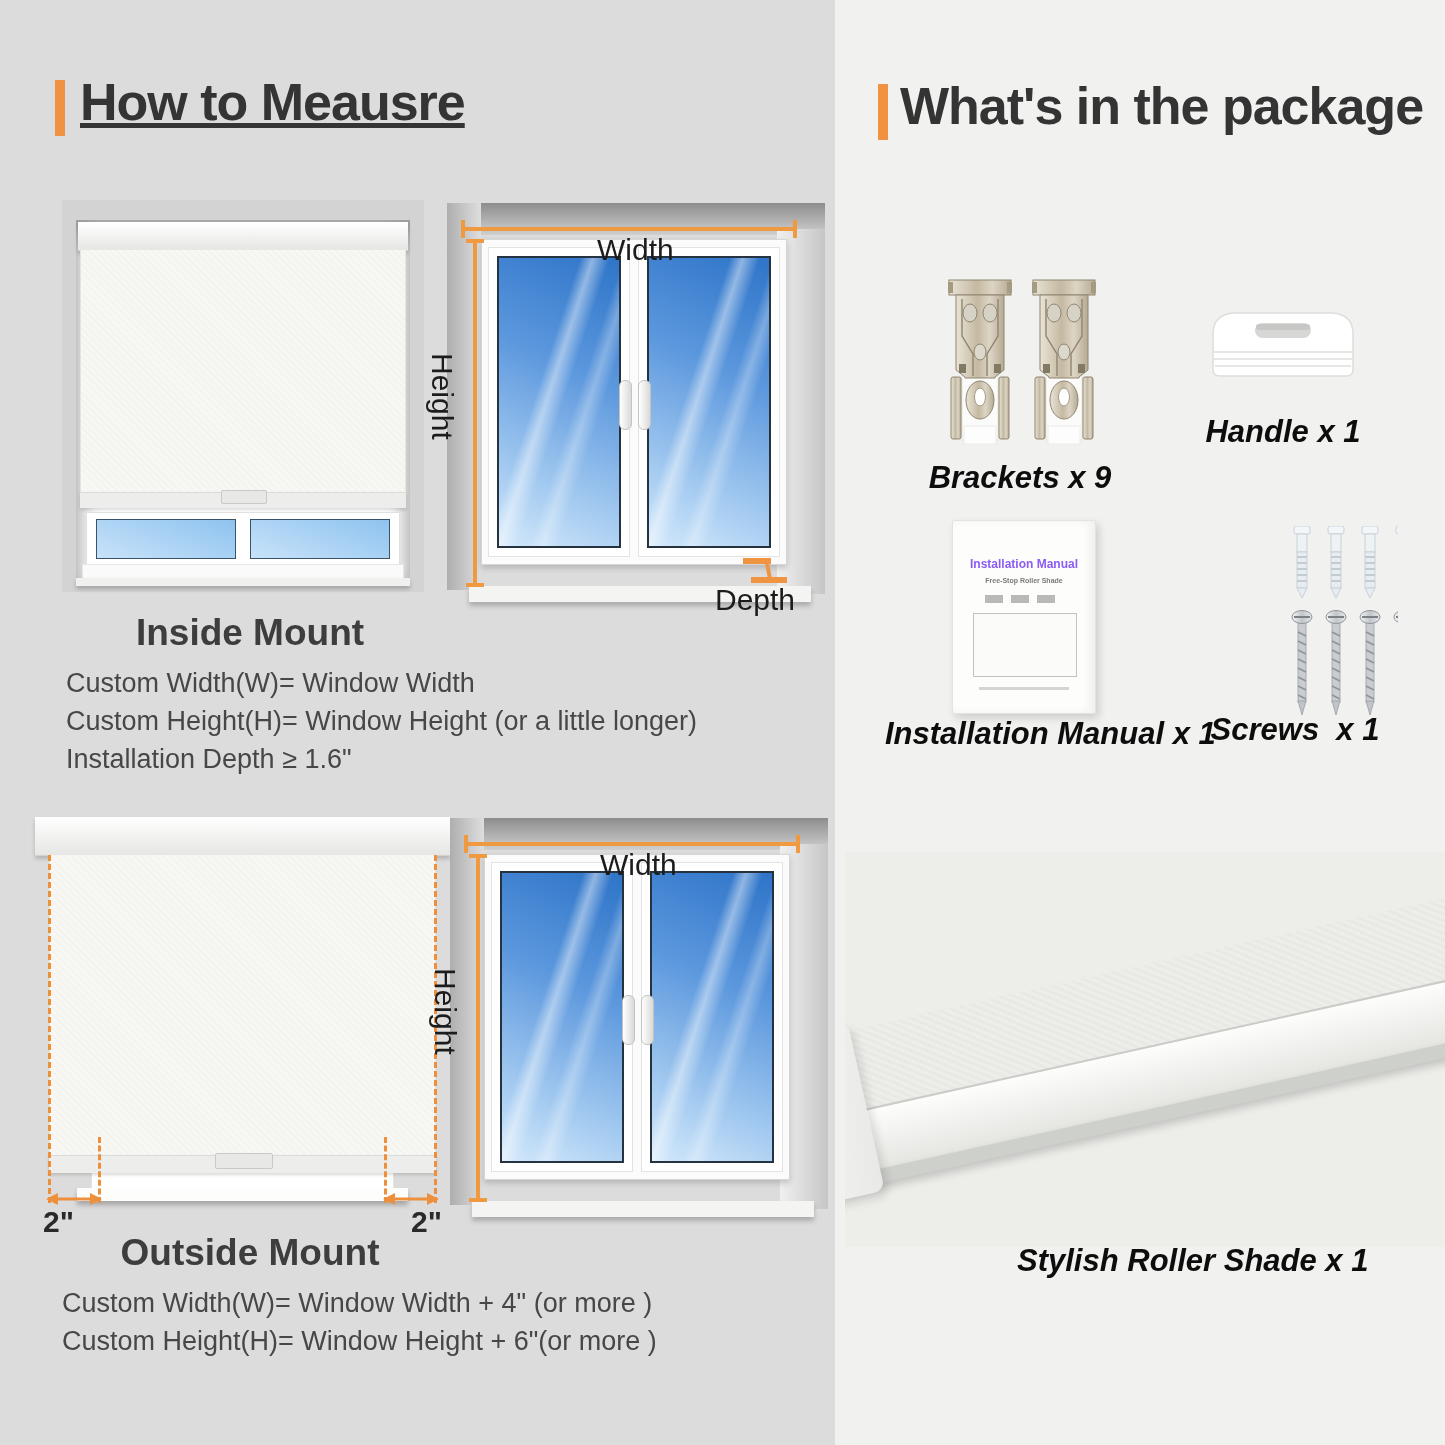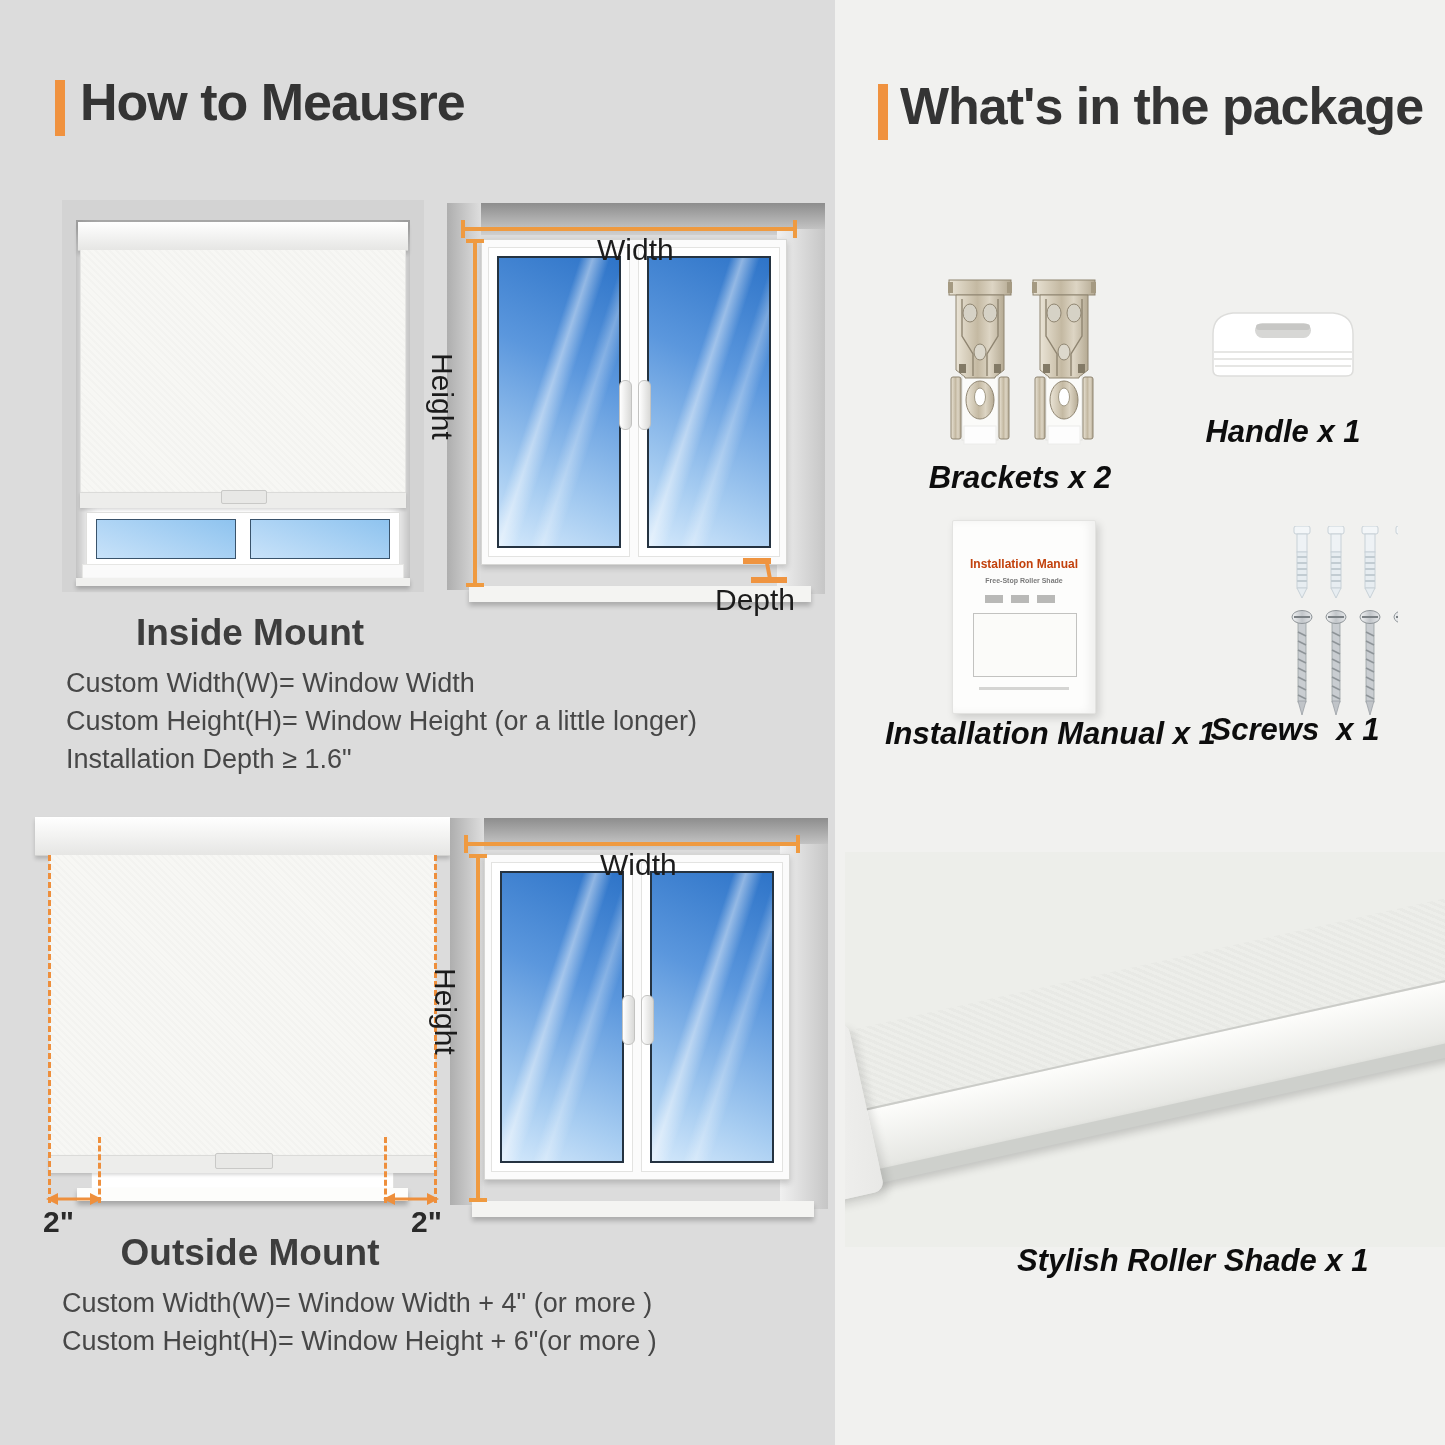"How to Meausre" h1.sec-title { text-decoration: none -> underline }
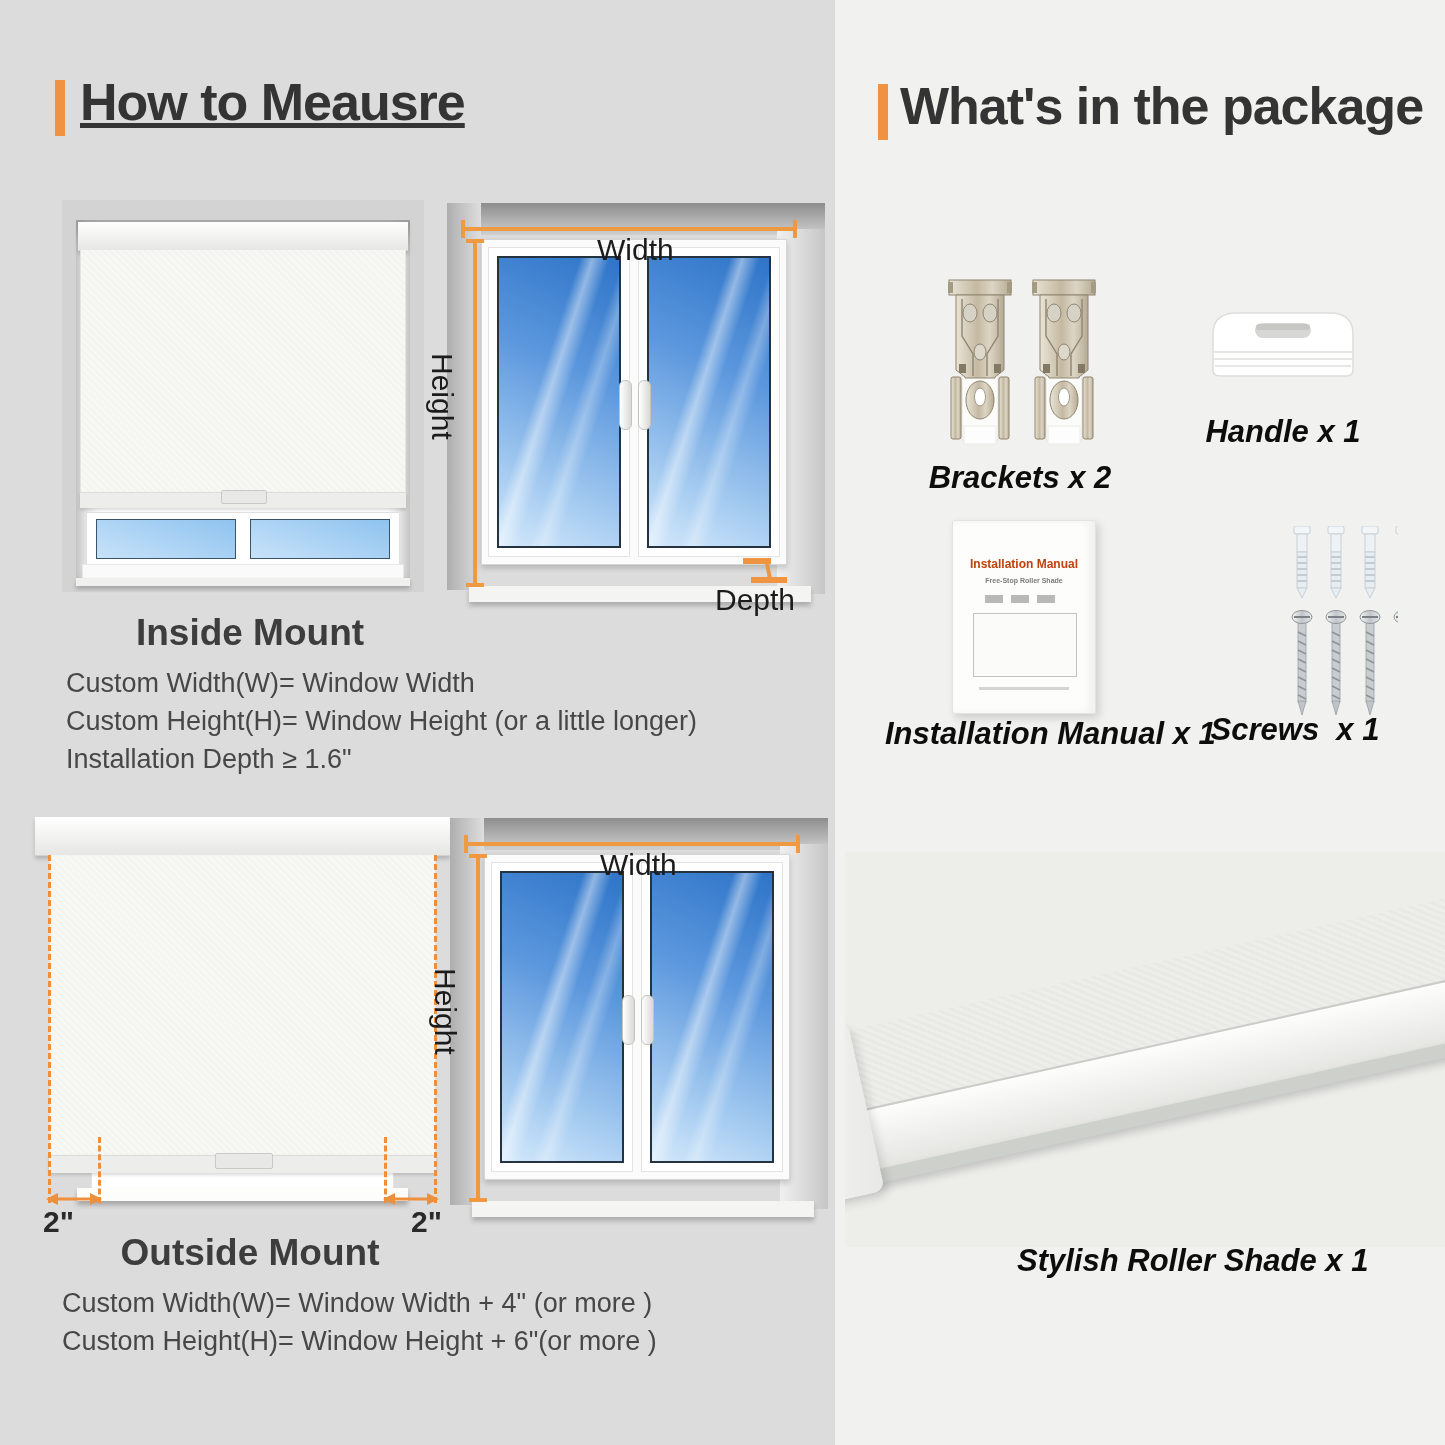"Brackets x 2" div.pk-label { text: 2 -> 9 }
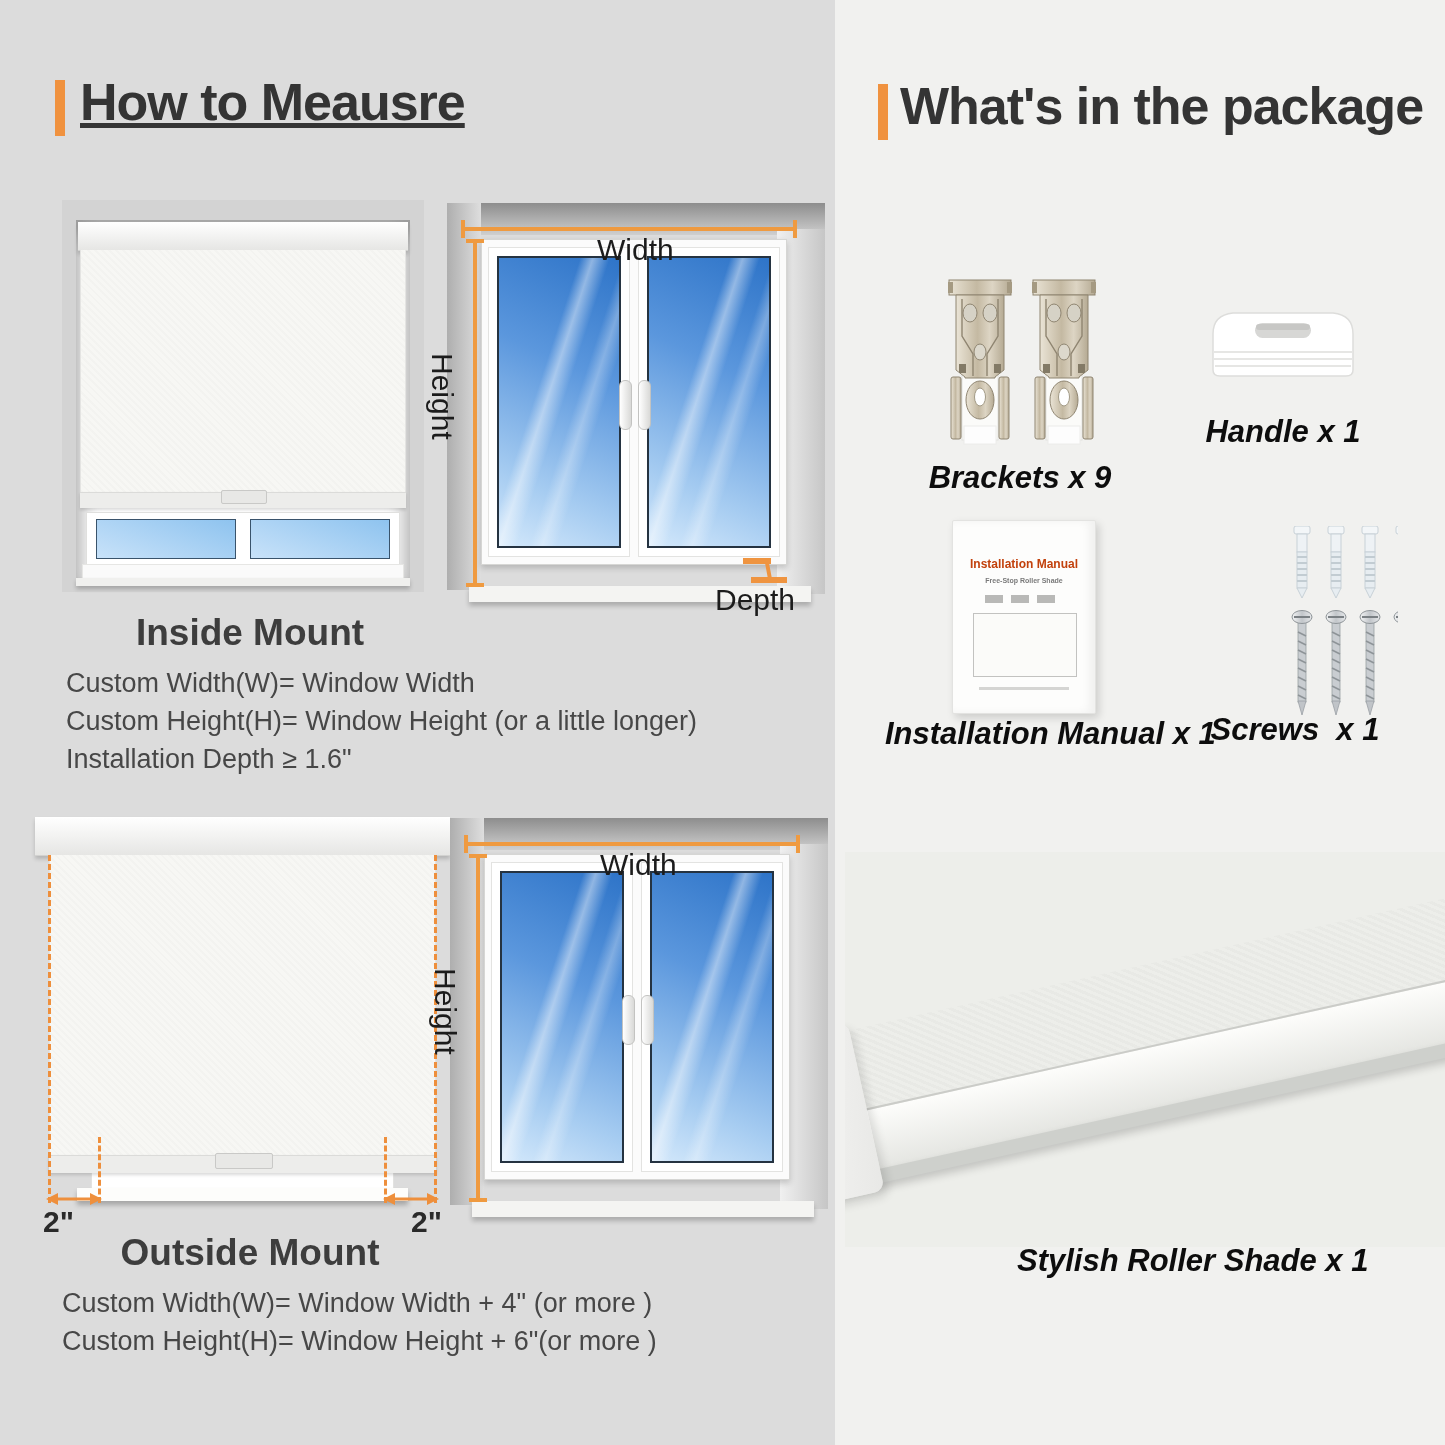"Installation Manual" .manual-title { color: #c2410c -> #8b5cf6 }
